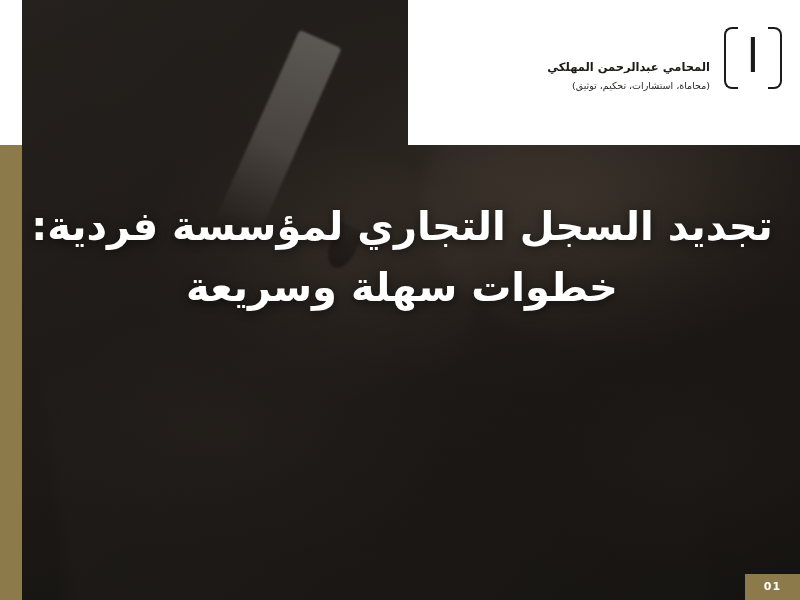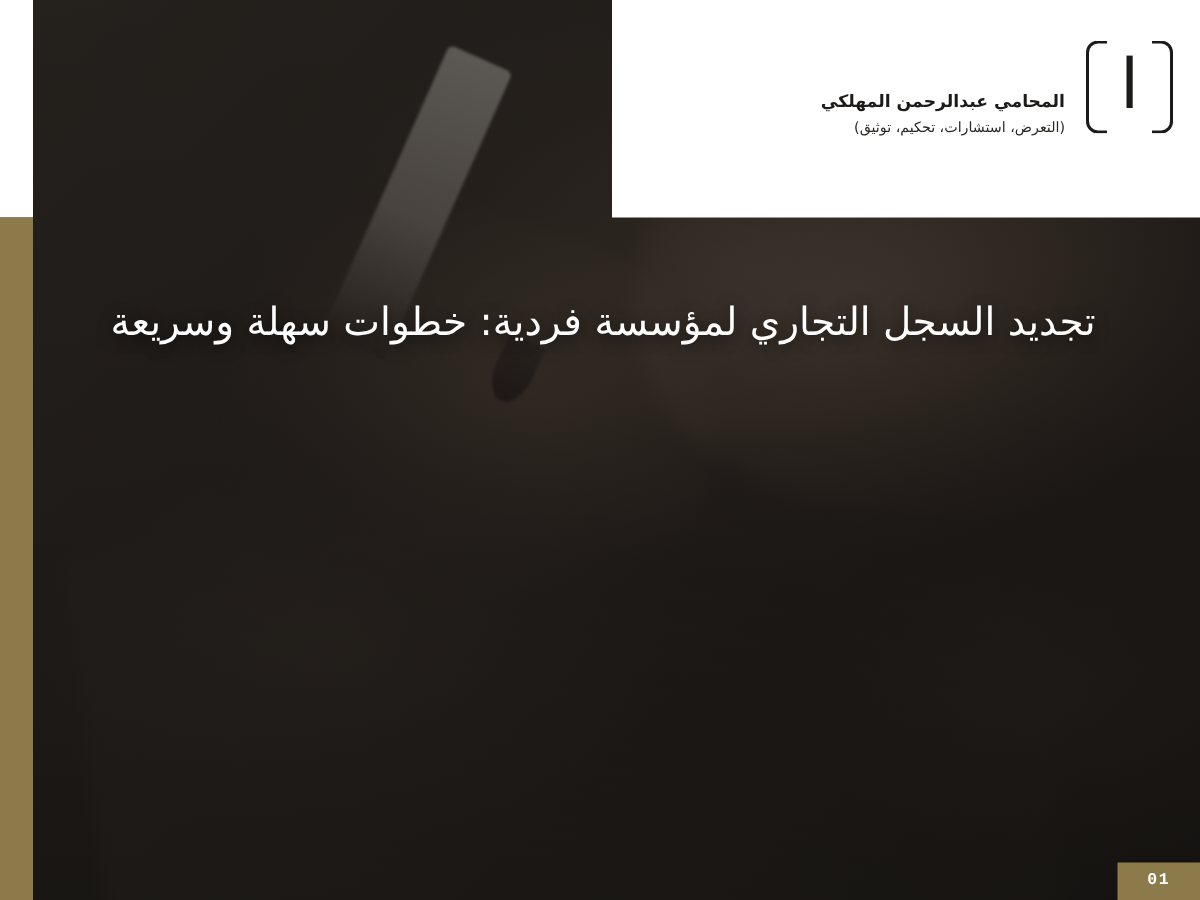"(التعرض، استشارات، تحكيم، توثيق)" div.logo-sub { text: التعرض -> محاماة }
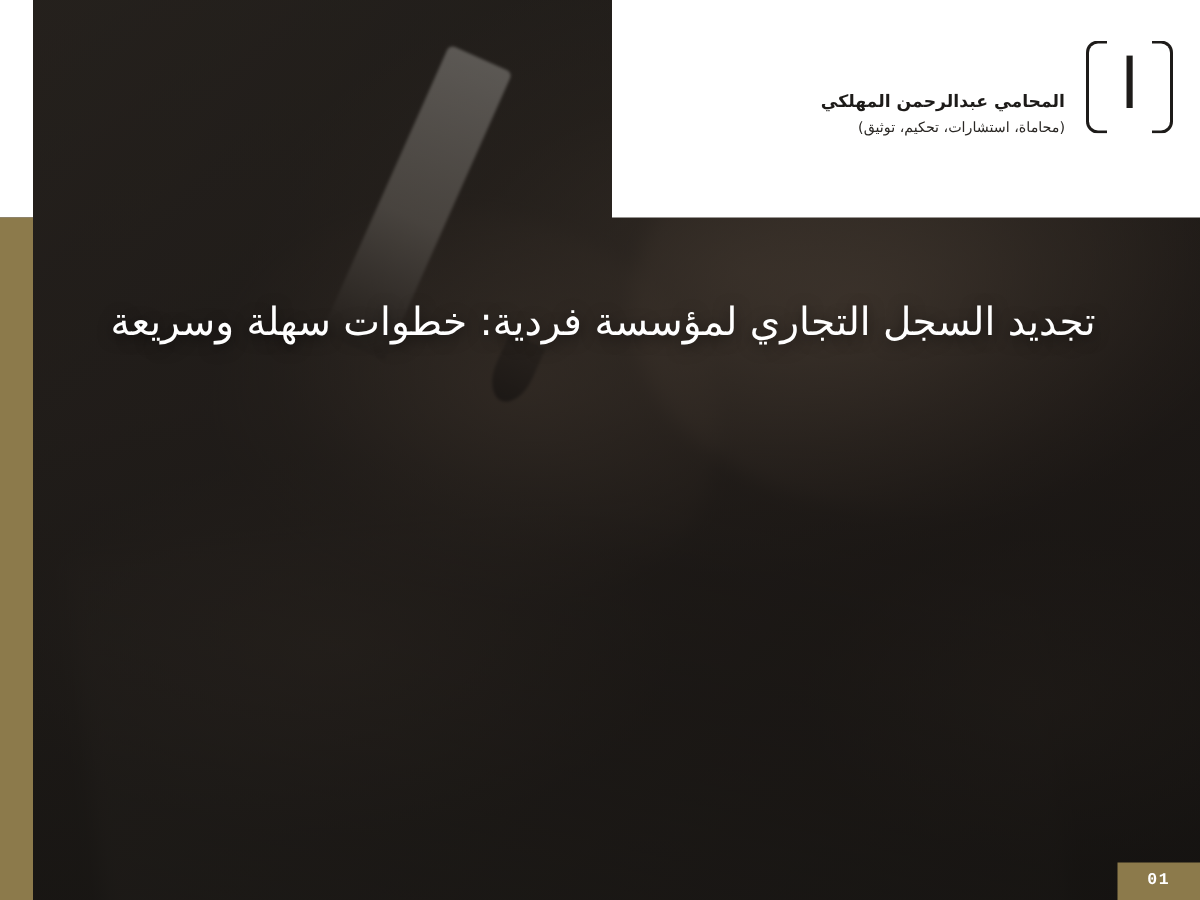"تجديد السجل التجاري لمؤسسة فردية:" .headline { font-size: 26px -> 40px; font-weight: 400 -> 700 }
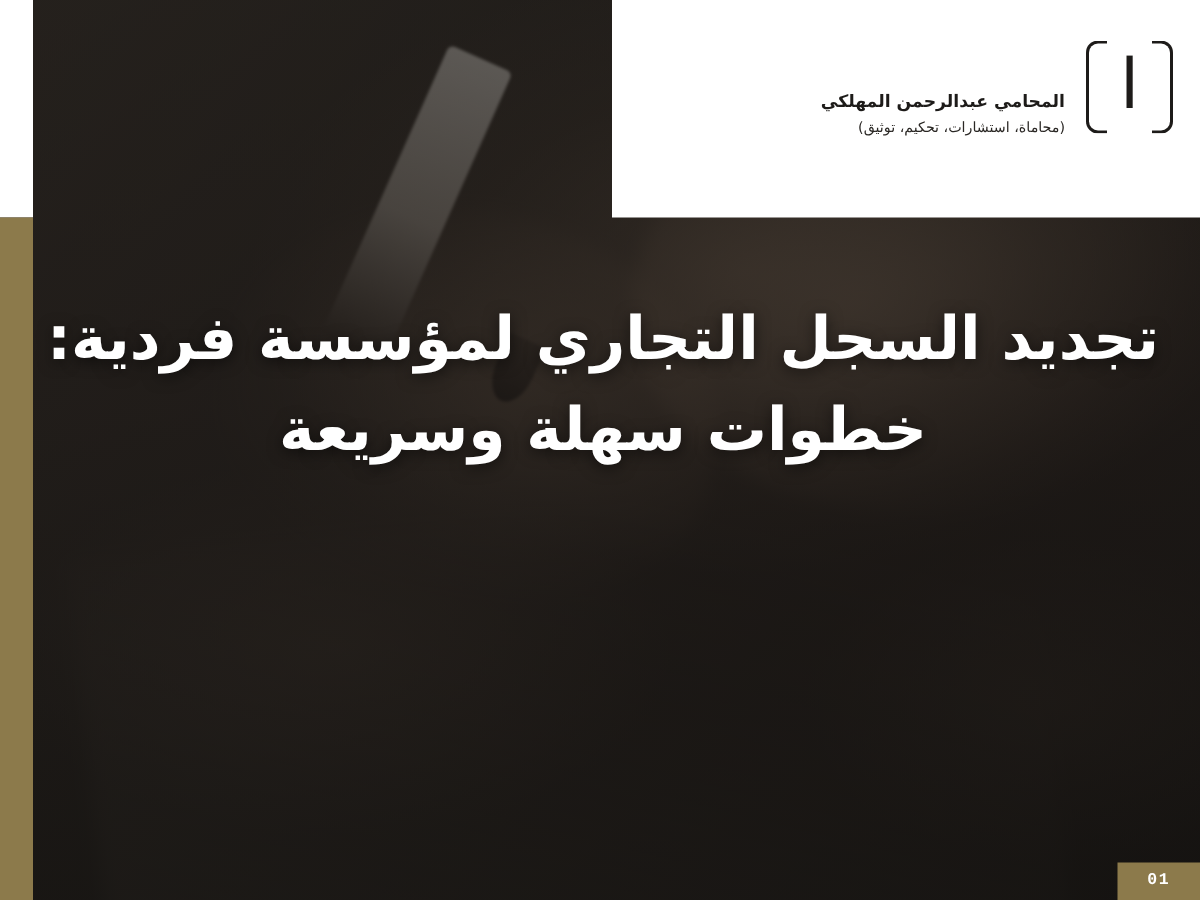"01" .page-num { font-family: Liberation Mono, monospace -> none }
